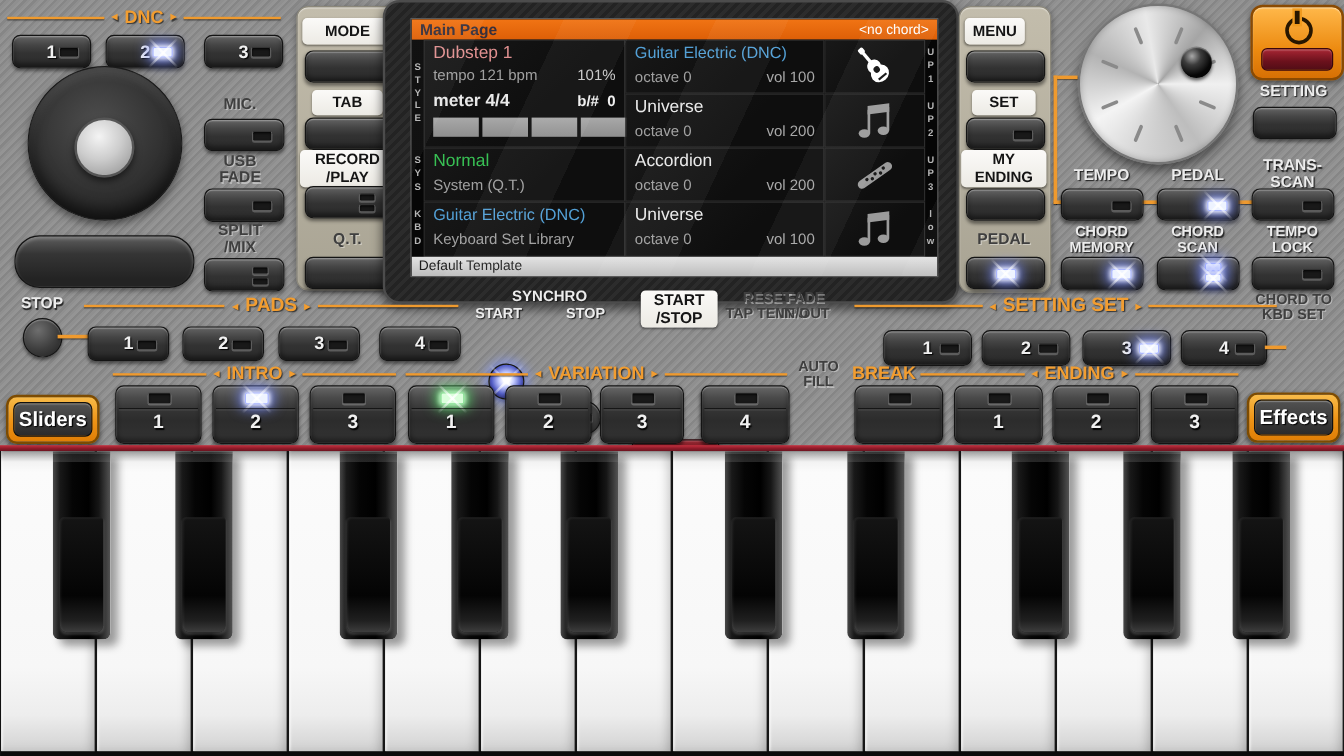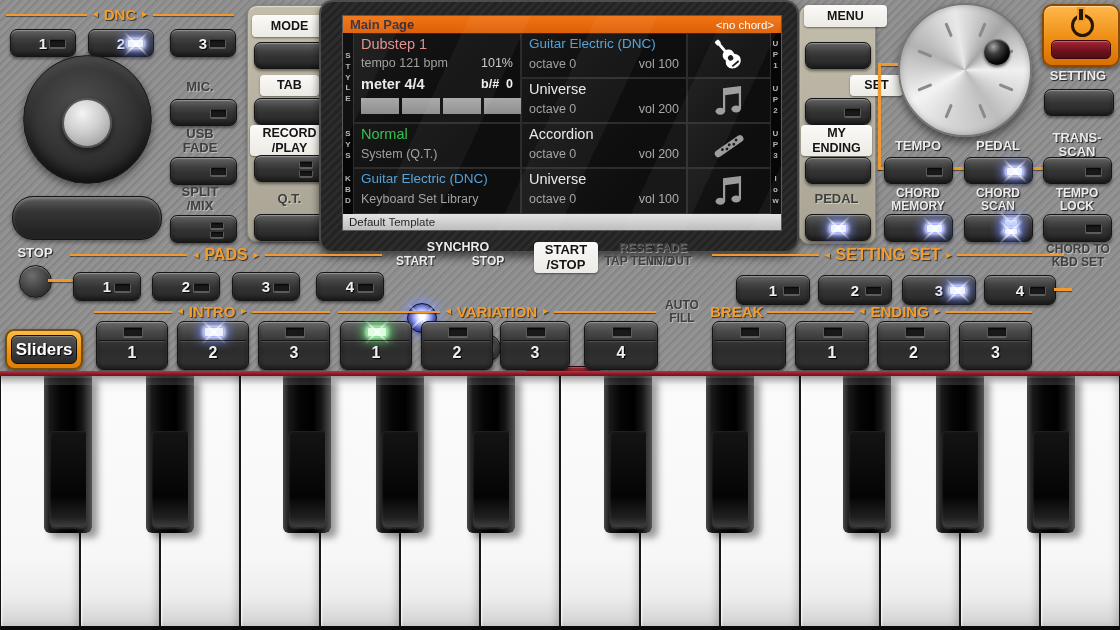"MENU" div.abs { top: 5px -> 15px; width: 83px -> 50px }
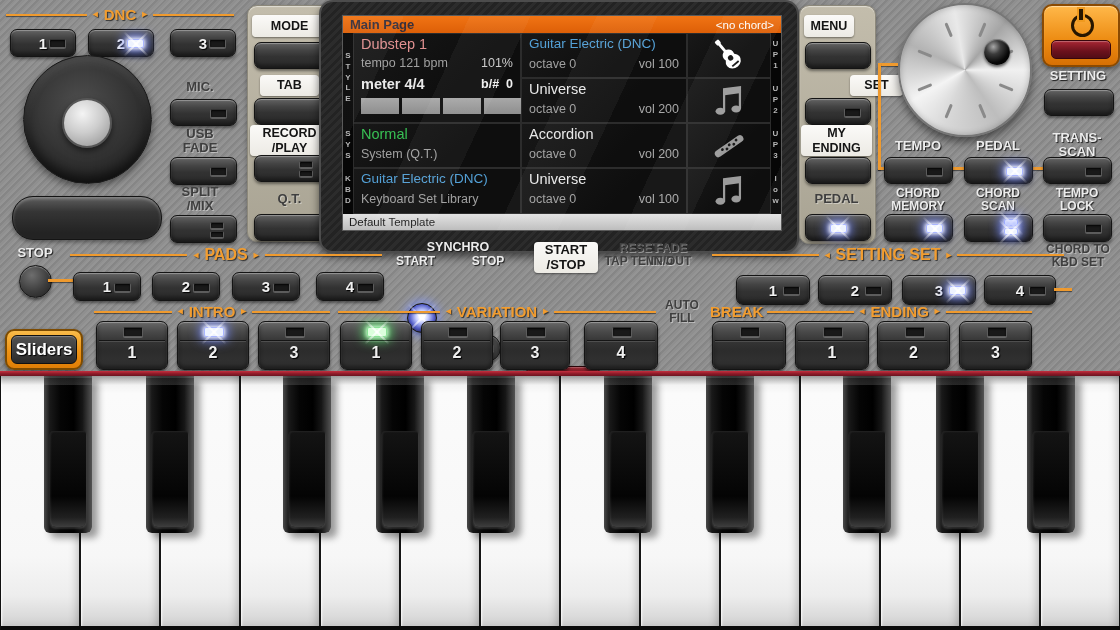"SET" div.abs { margin-left: 40px -> none }
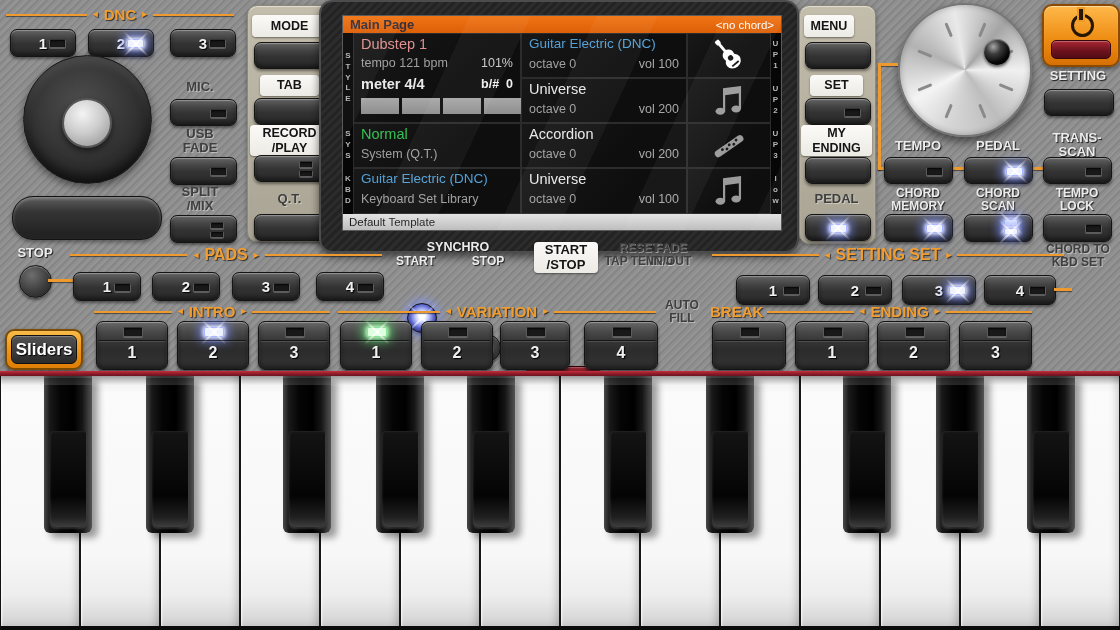"Effects" div.abs { html: none -> <div> <div>Effects</div> </div> }
